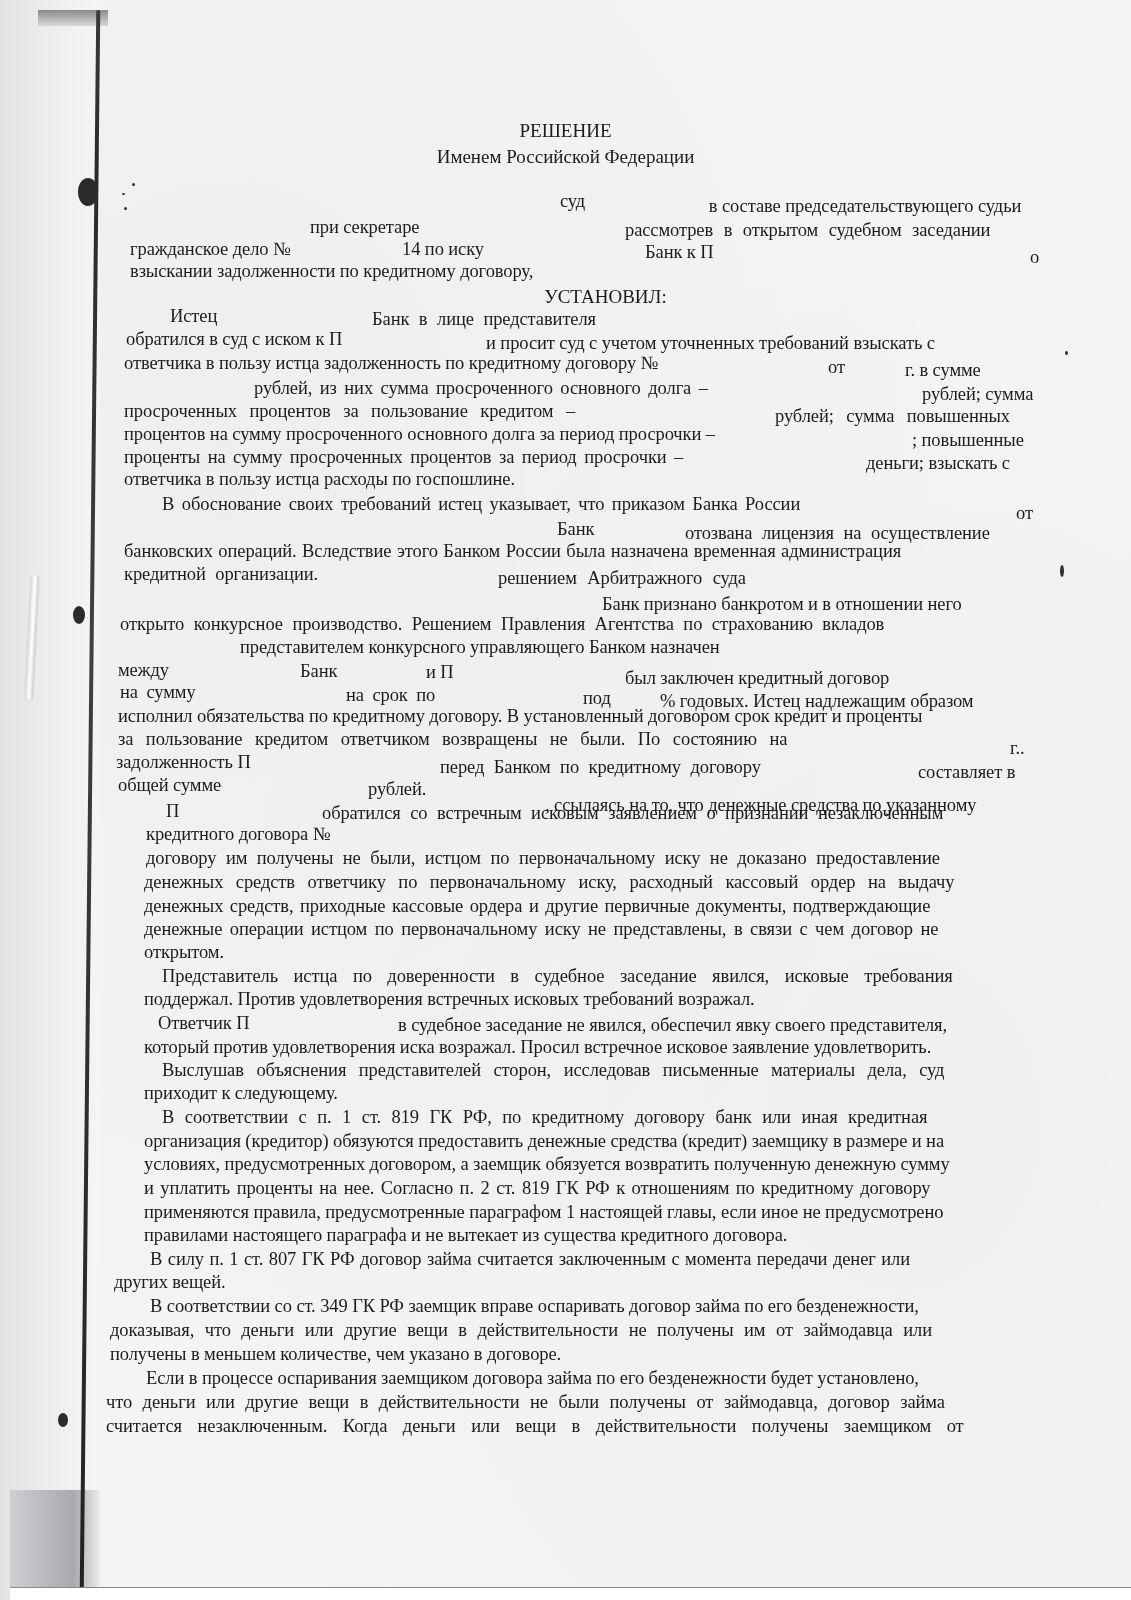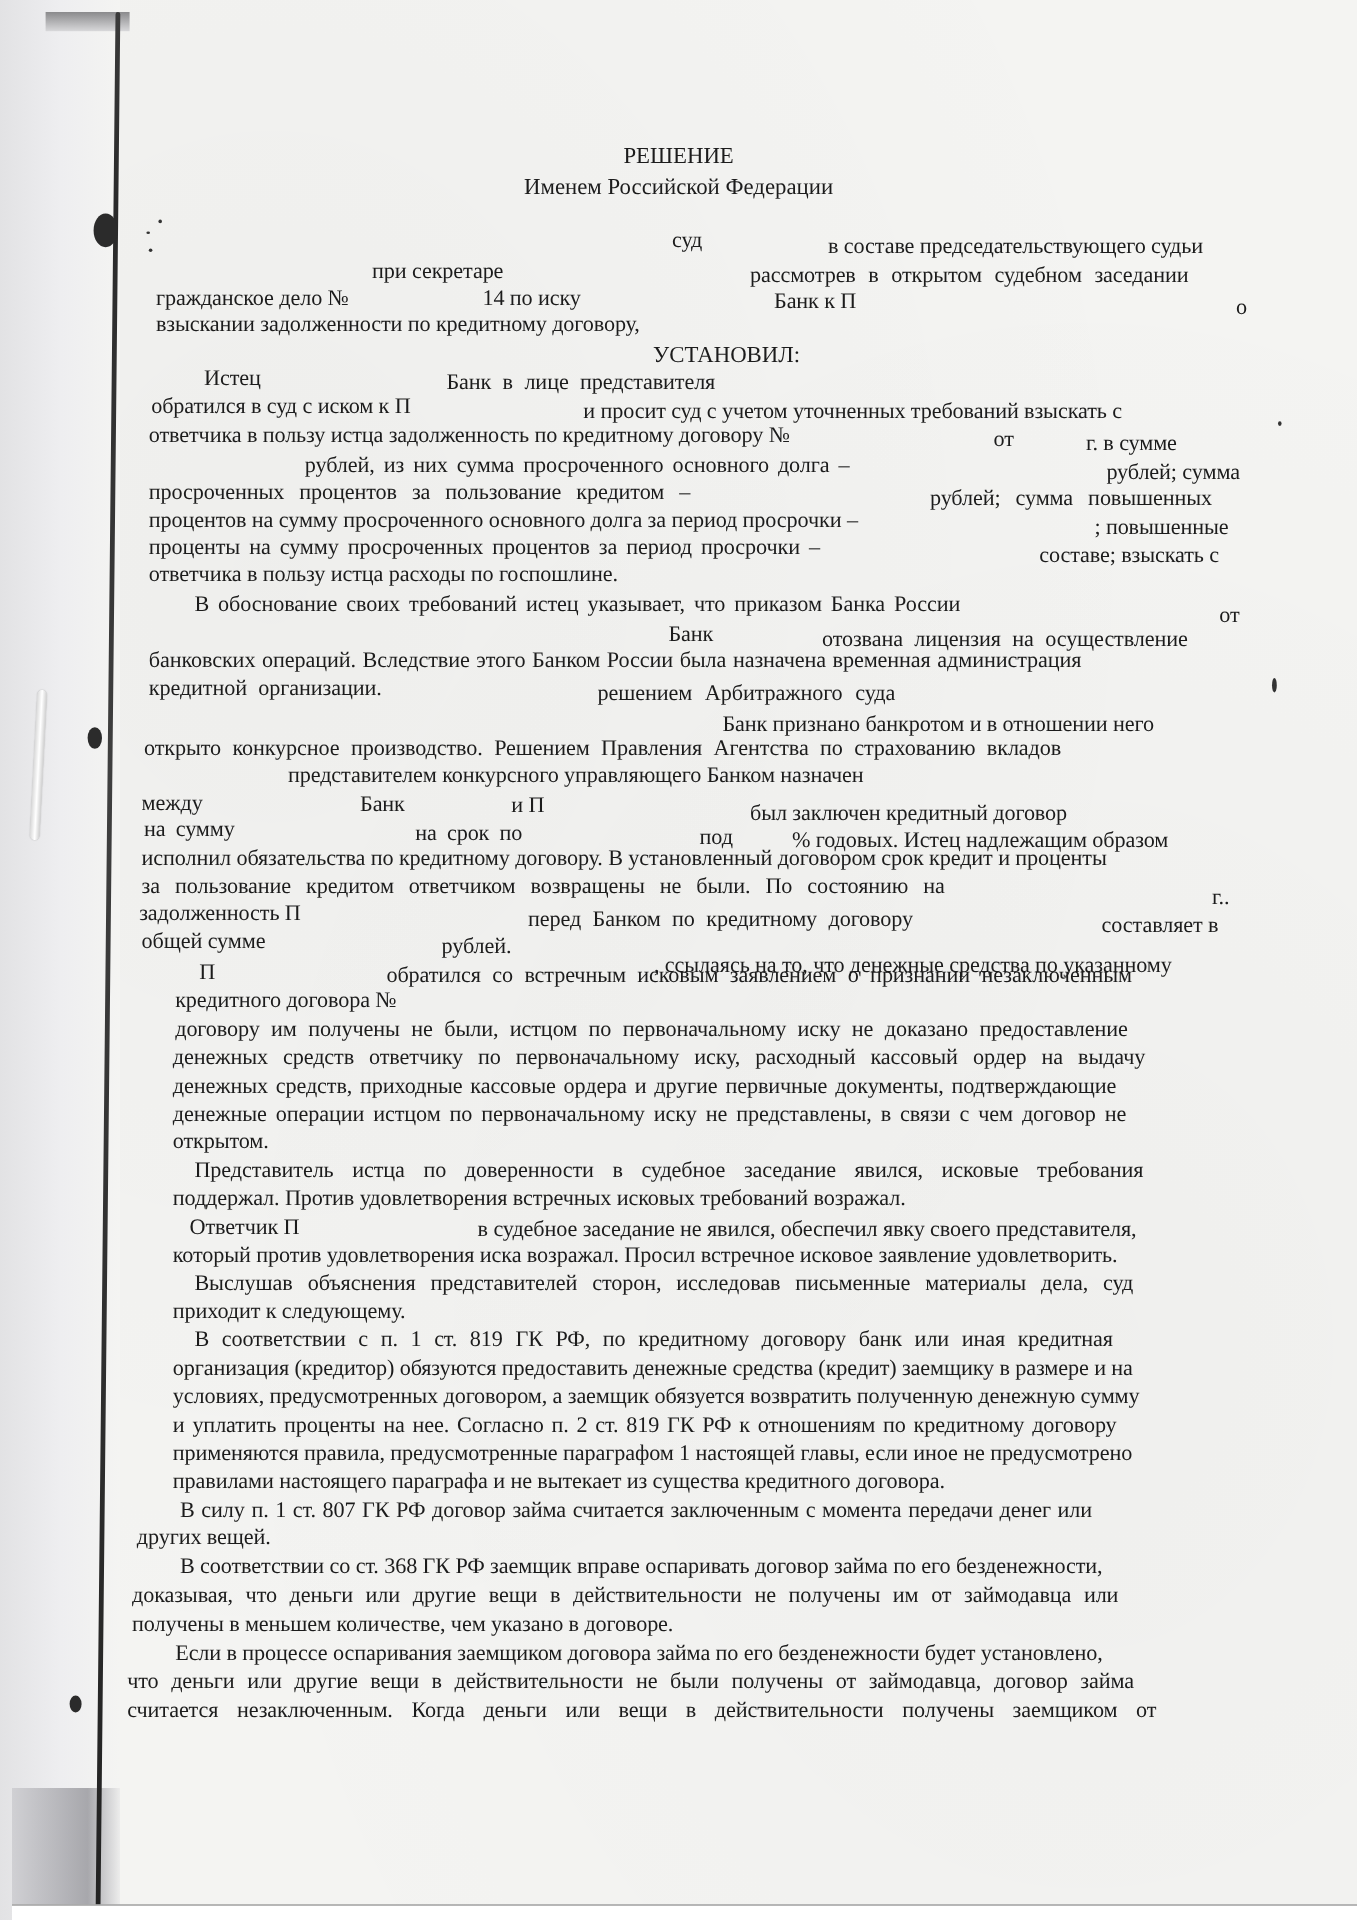"в составе председательствующего судьи" div.ln { text-align: left -> center }
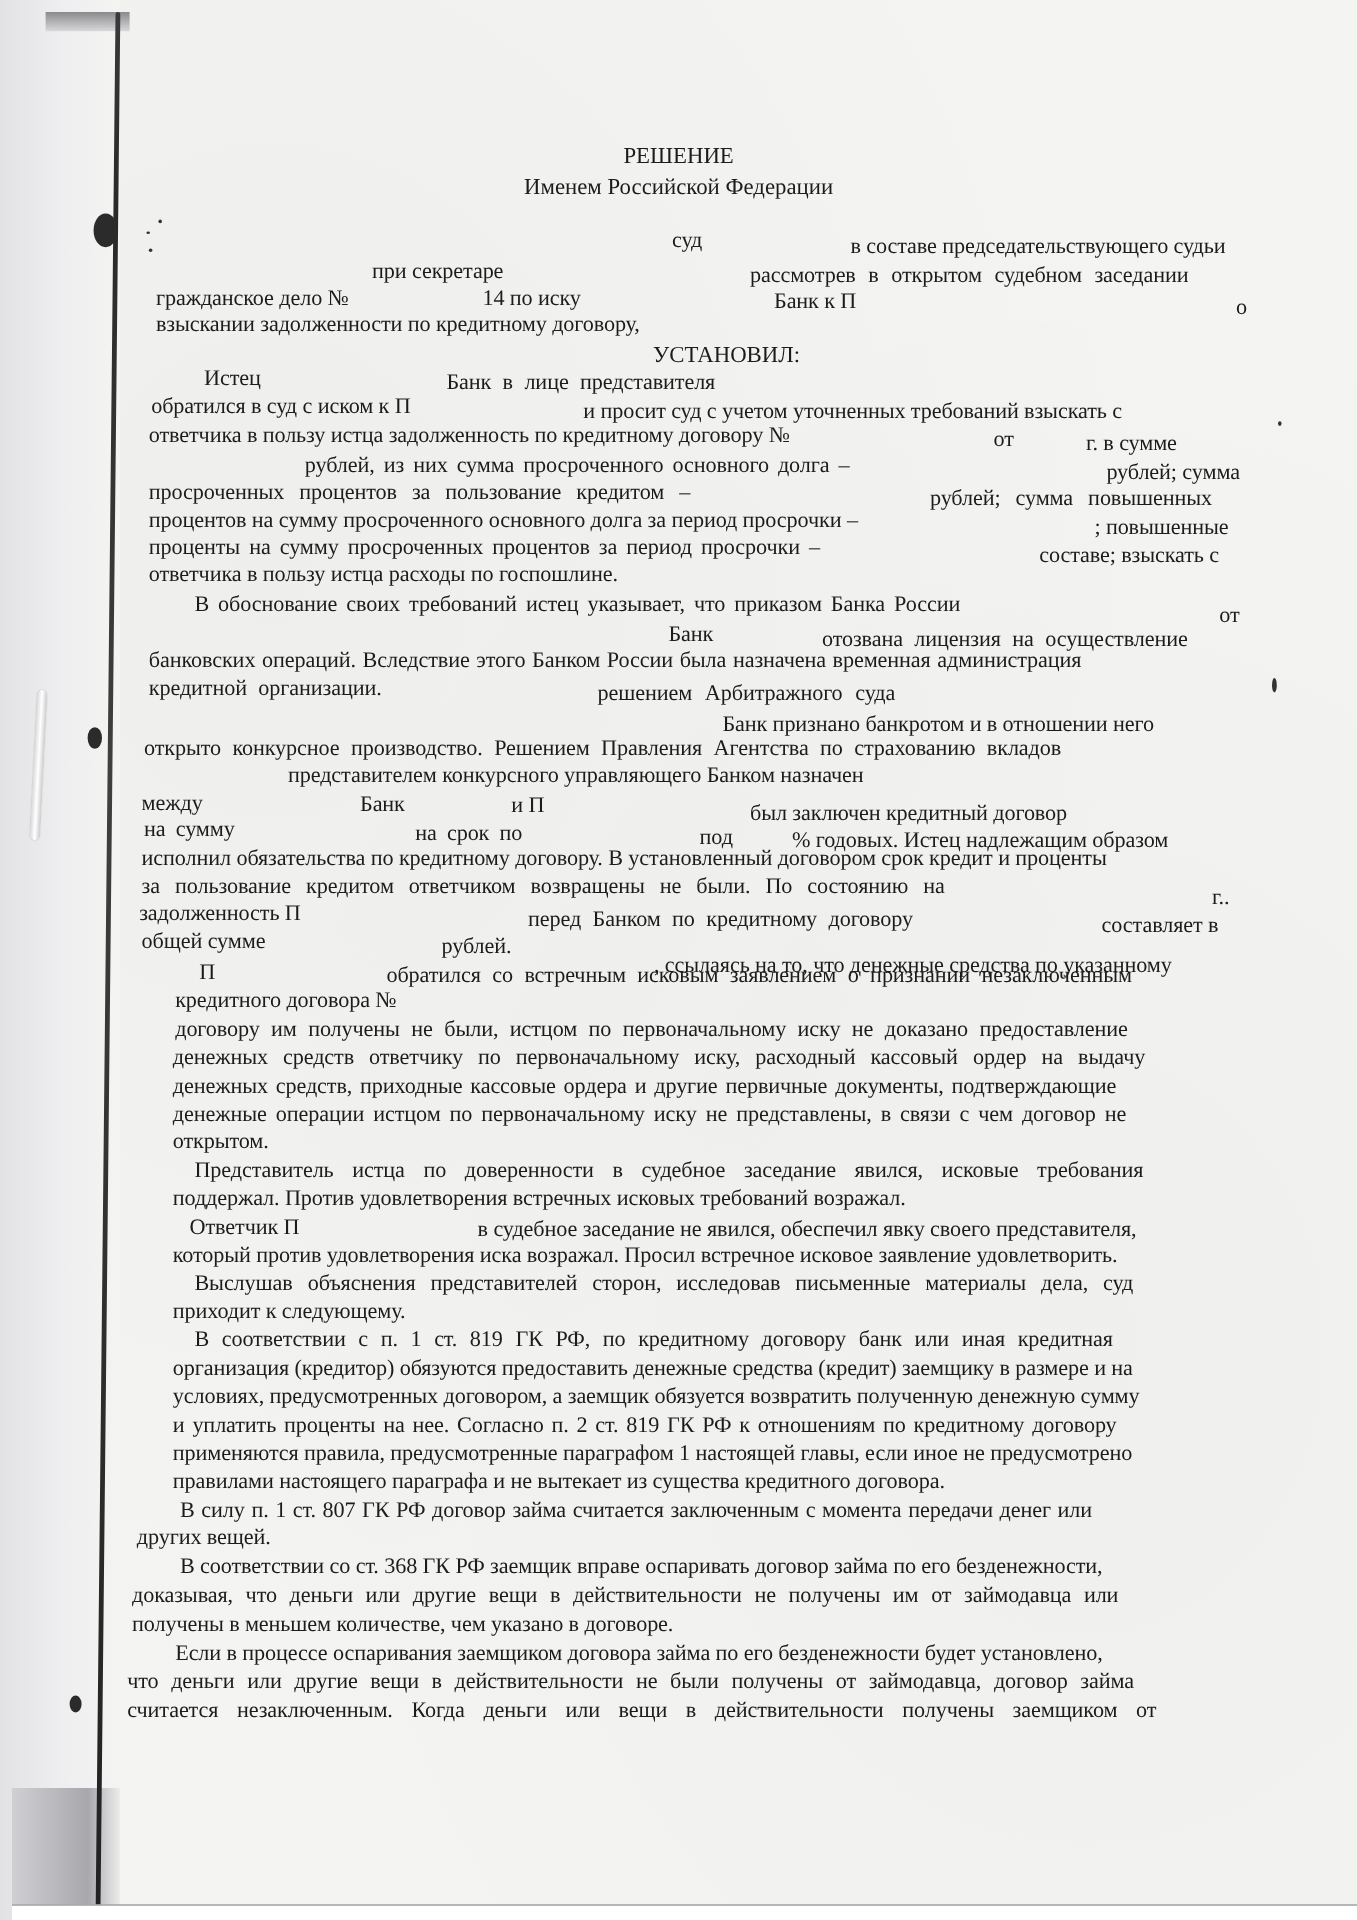"составе; взыскать с" div.ln { text: составе -> деньги }
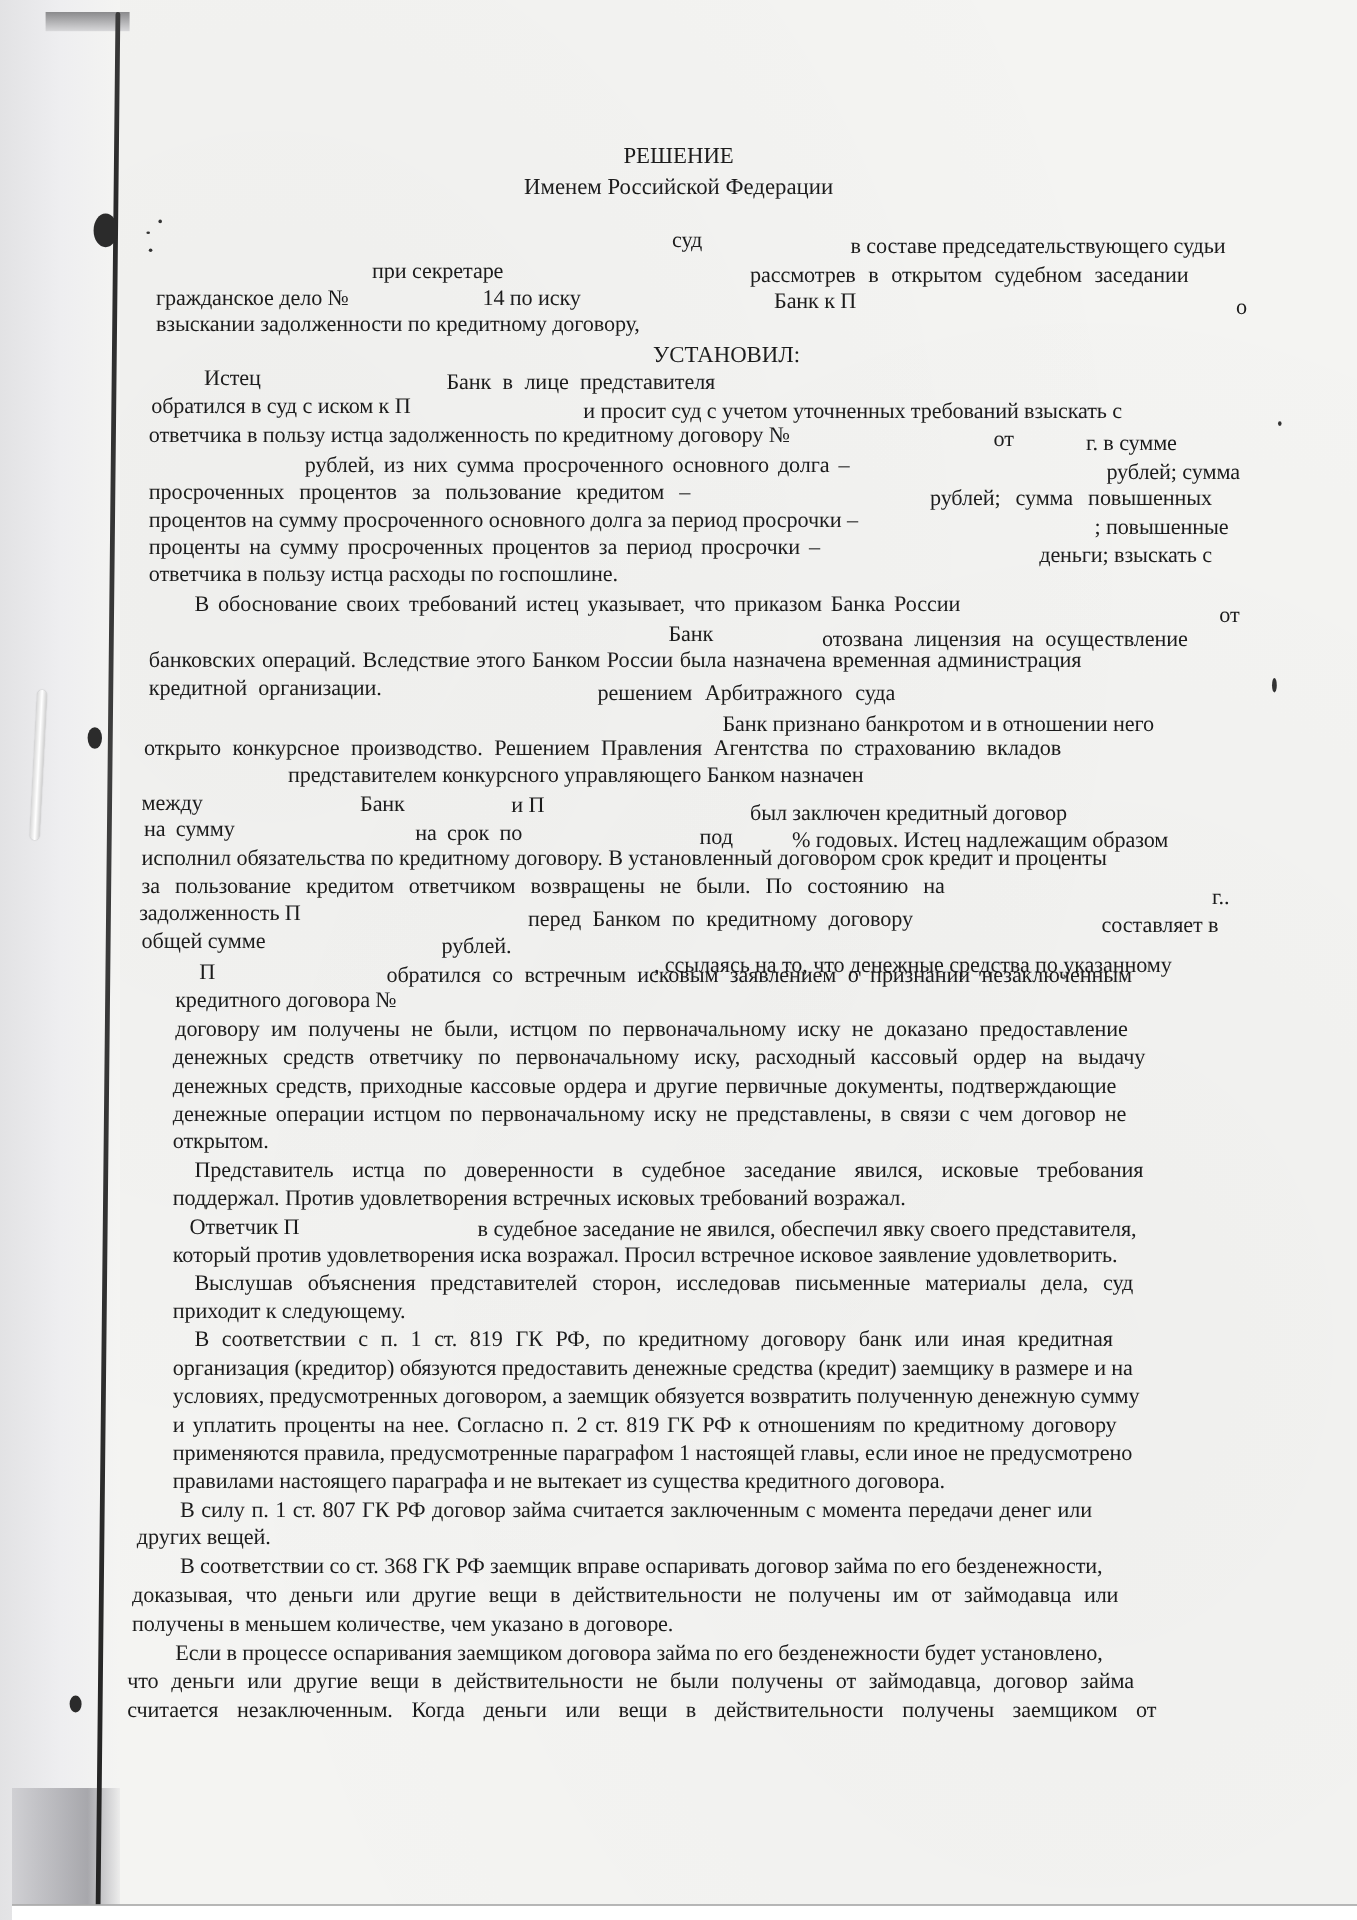"В соответствии со ст. 368" div.ln { text: 368 -> 349 }
